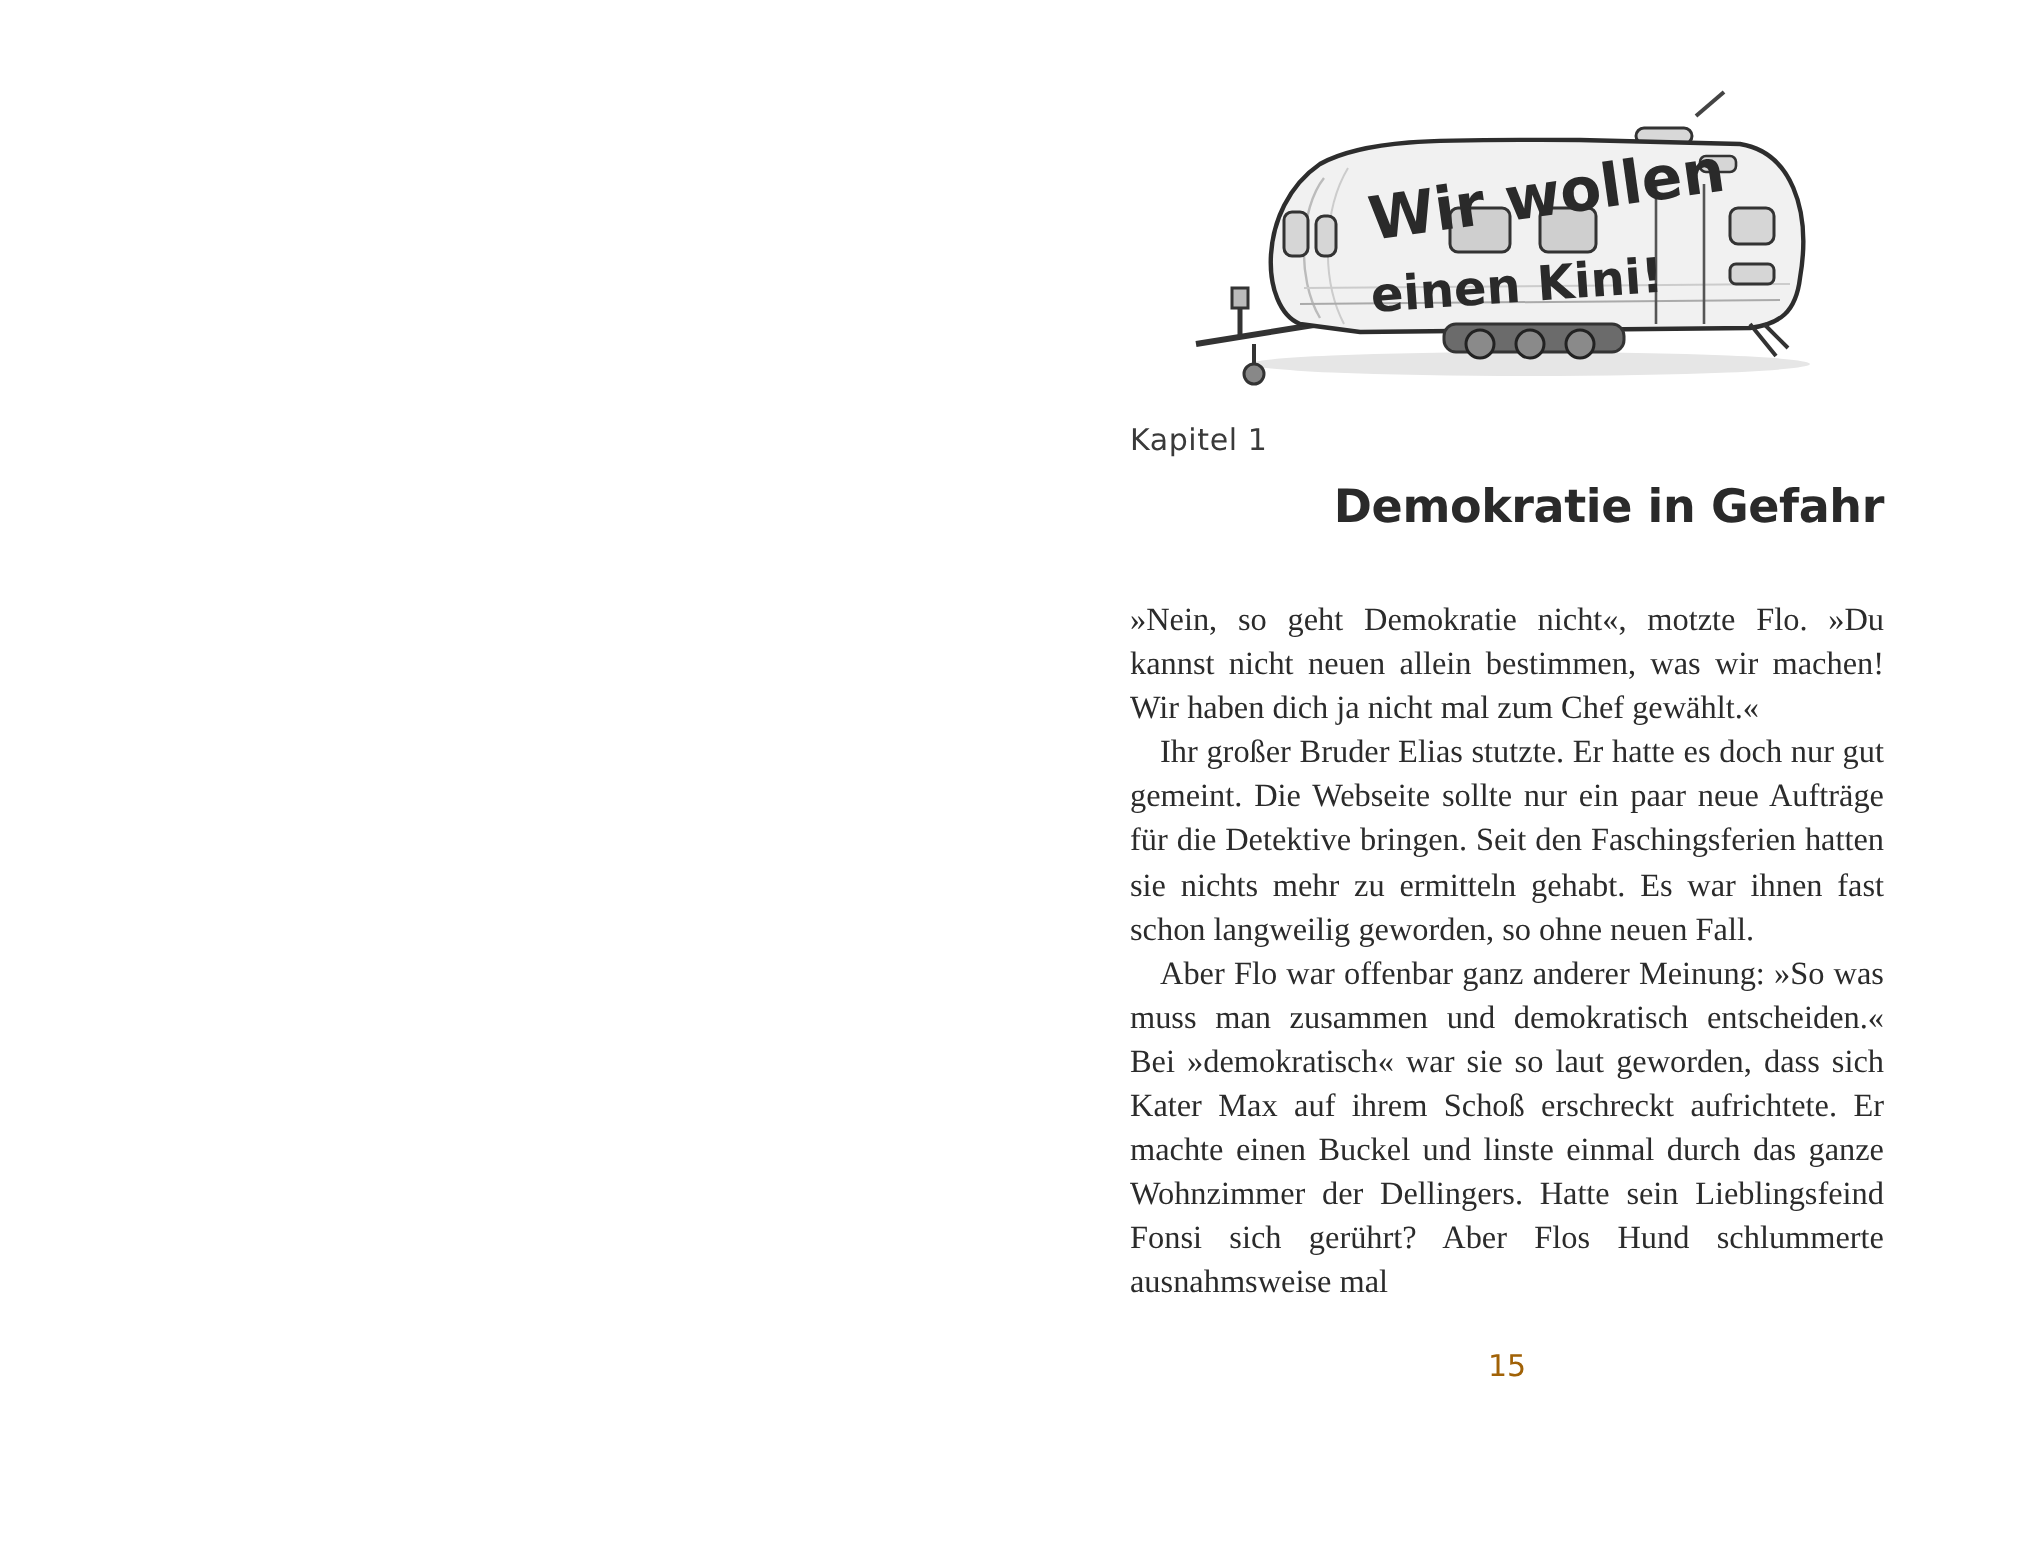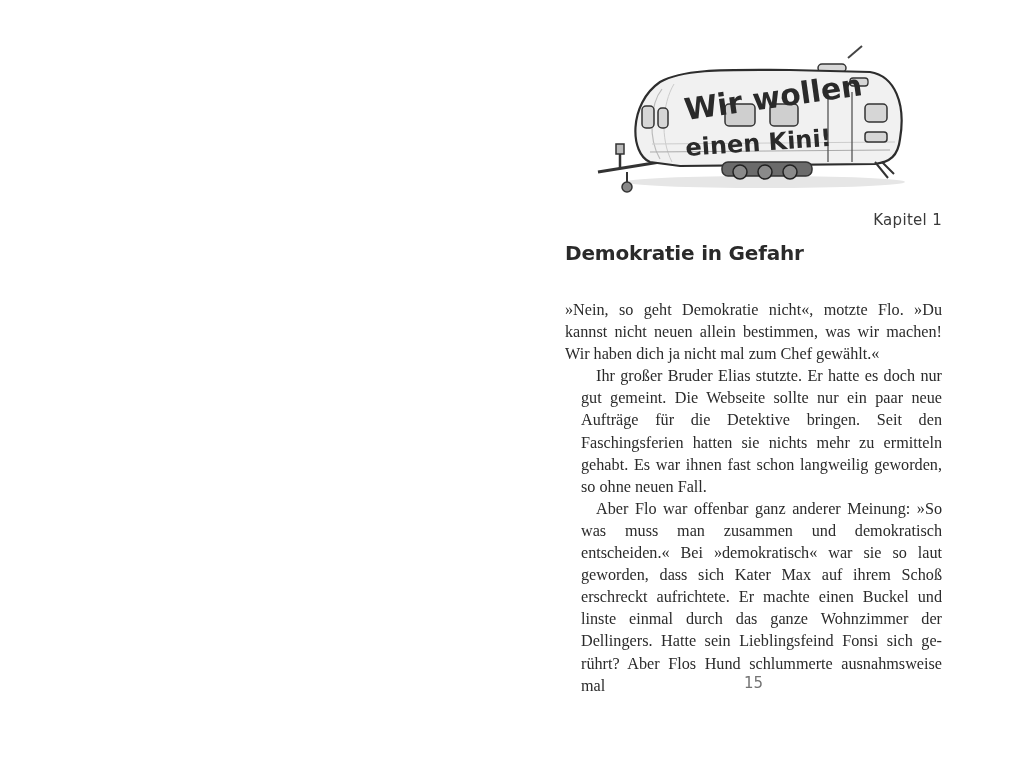"Kapitel 1" .chapter-label { text-align: right -> left }
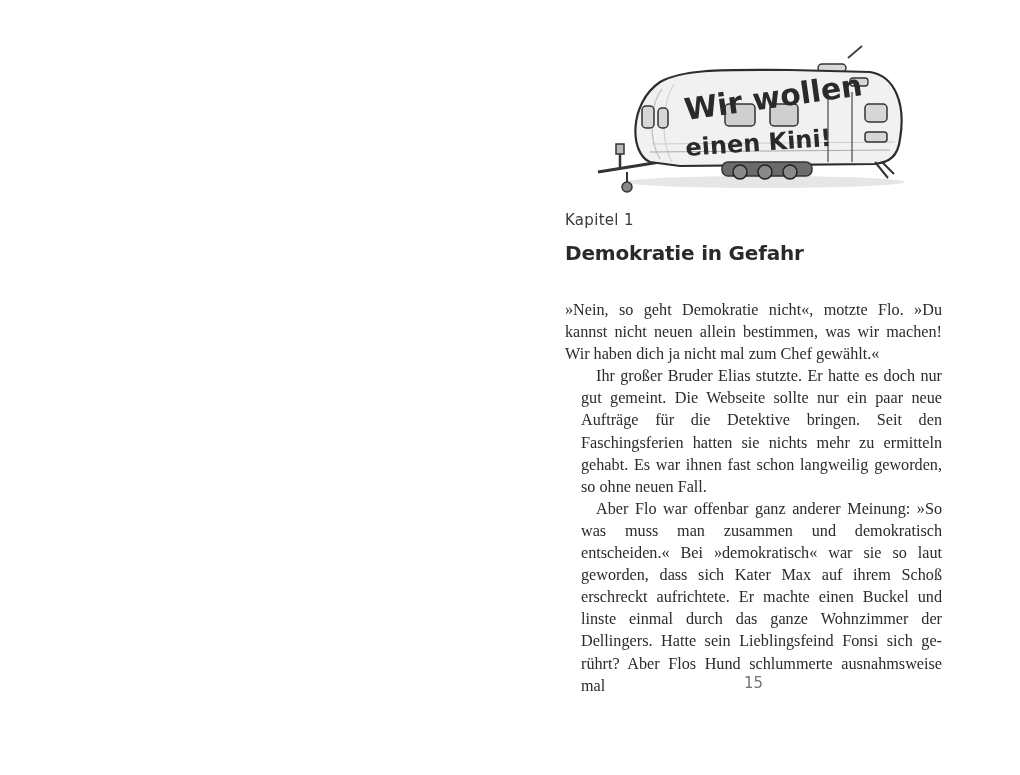"Demokratie in Gefahr" .chapter-title { font-size: 20px -> 23px; text-align: left -> right }
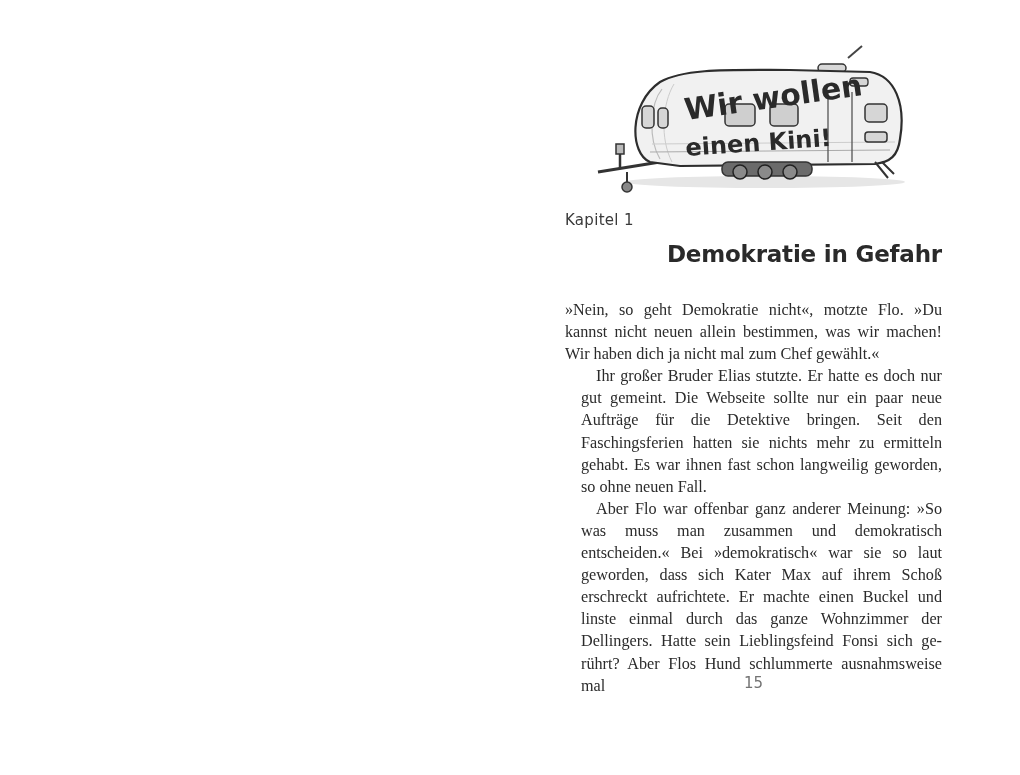"Ihr großer Bruder Elias stutzte." .body-text p.indent { margin-left: 16px -> none }
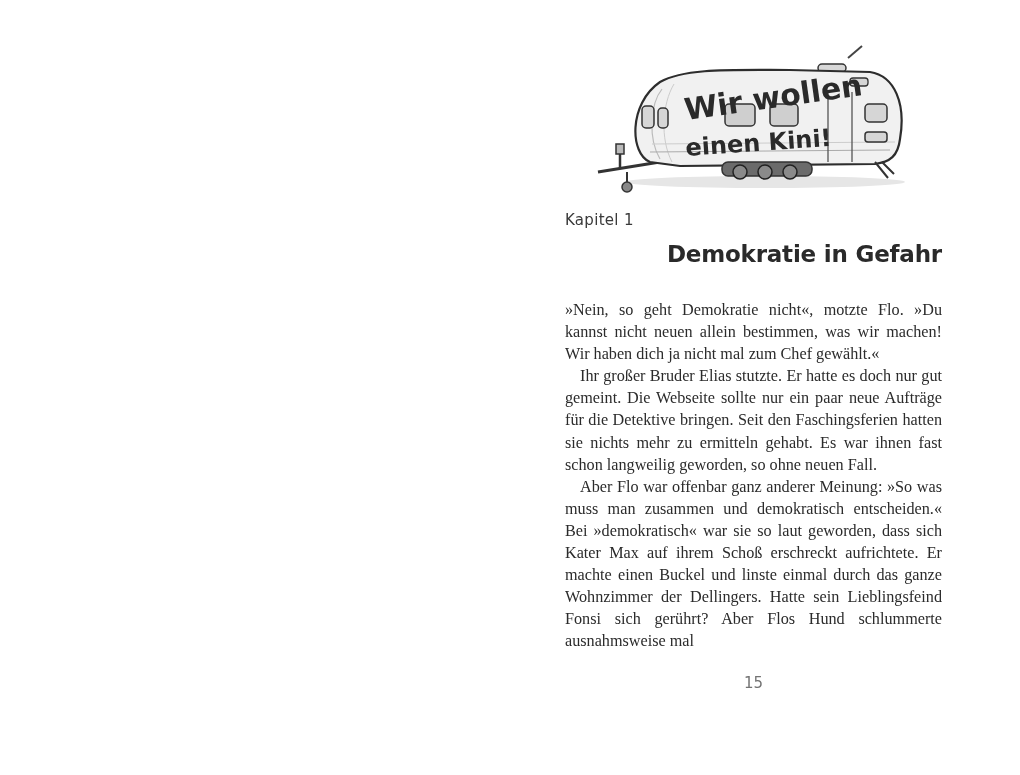"15" .page-number { color: #737373 -> #a16207 }
